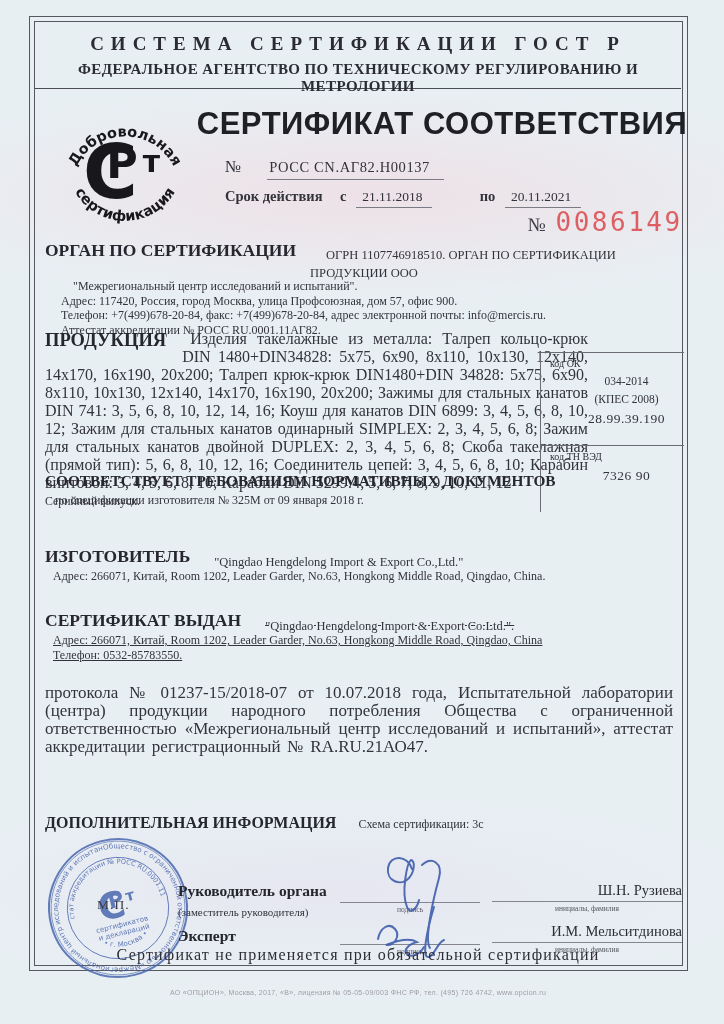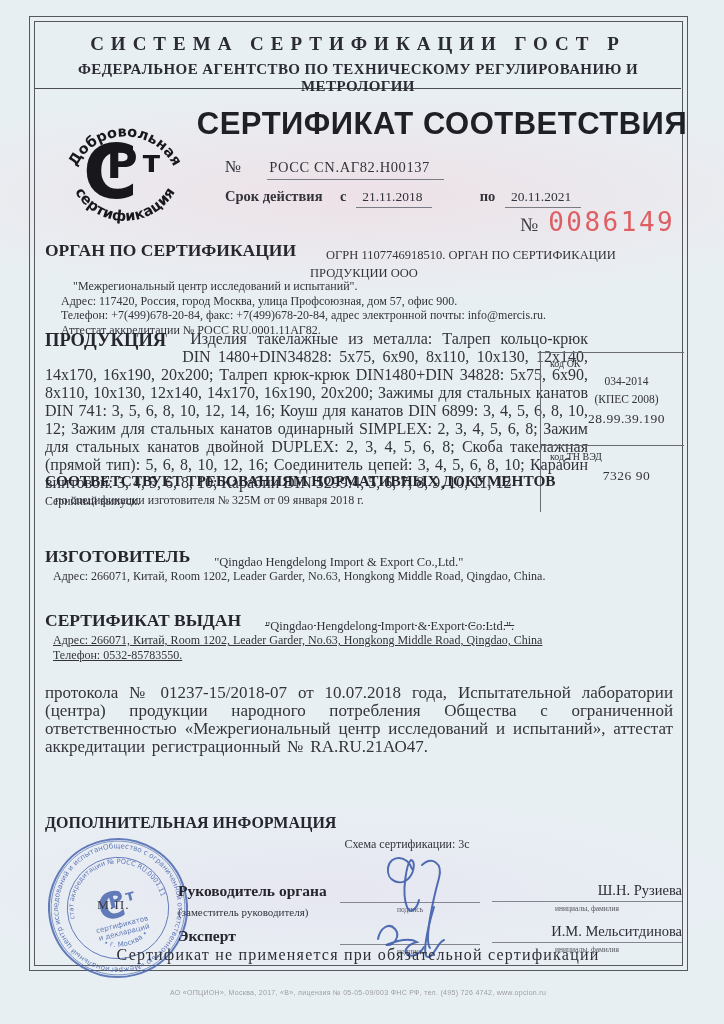"№ 0086149" .blank-num { text-align: left -> center }
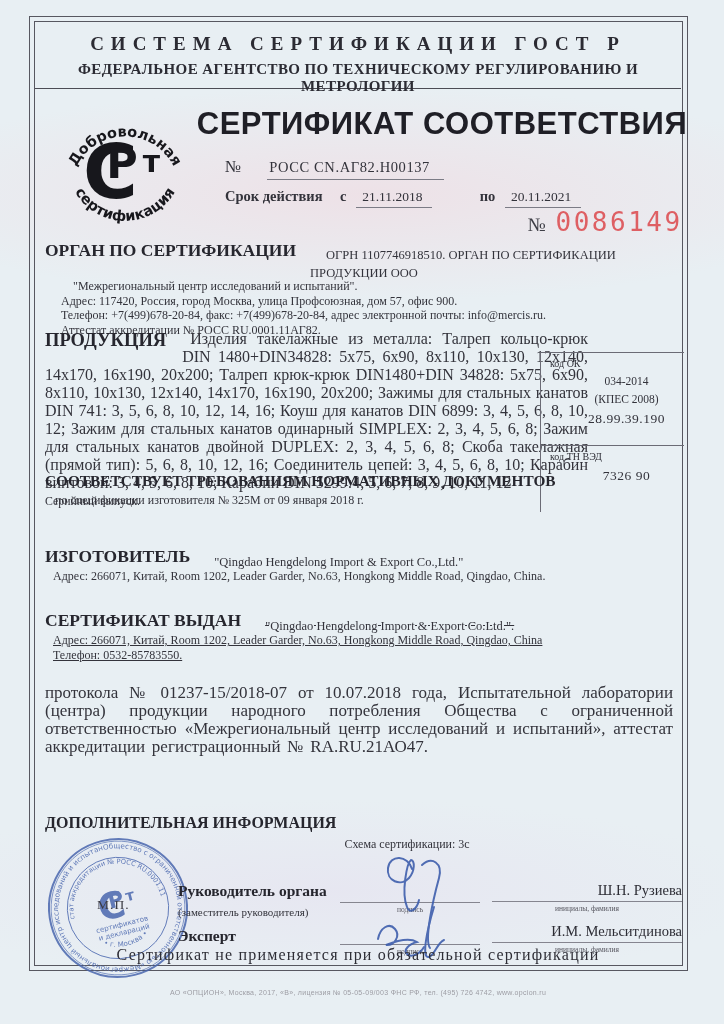"Схема сертификации: 3с" .add-txt { margin-left: 8px -> 22px; top: 20px -> 0 }
